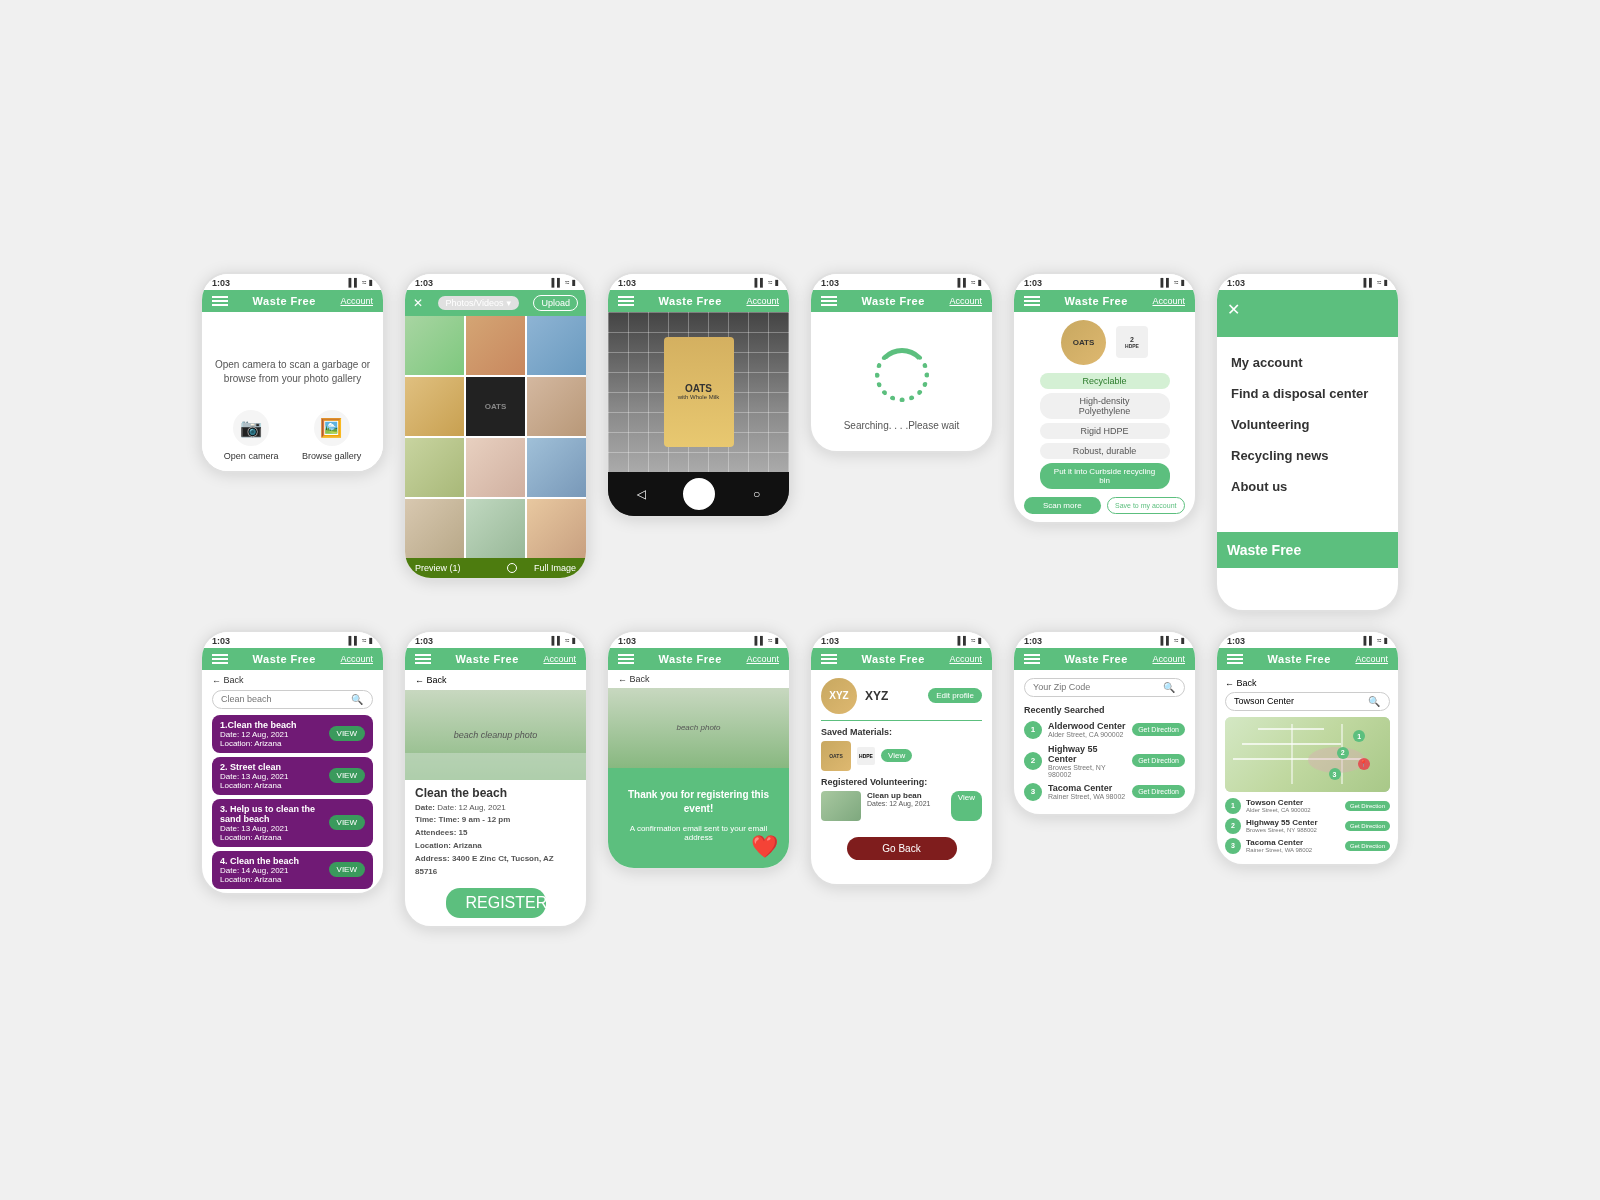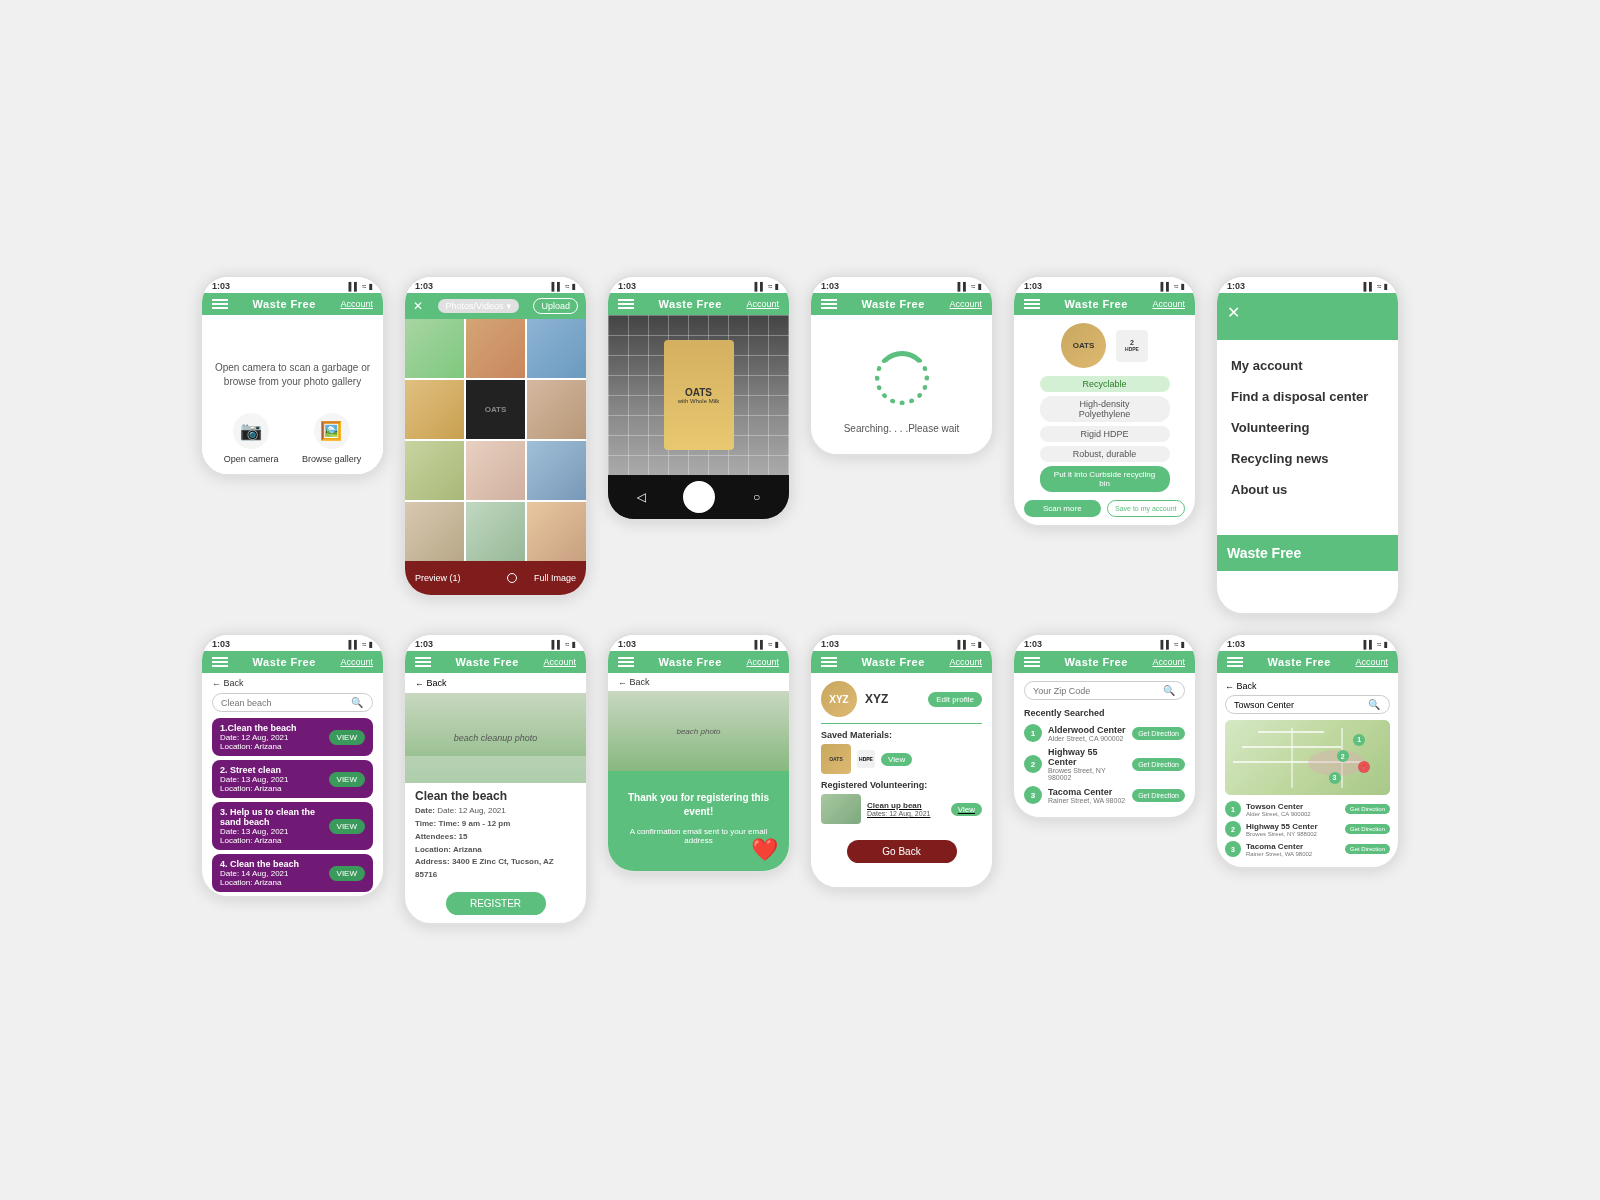"Preview (1)" .gallery-footer { background: #7f1d1d -> #4d7c0f; padding: 12px 10px -> 5px 10px }
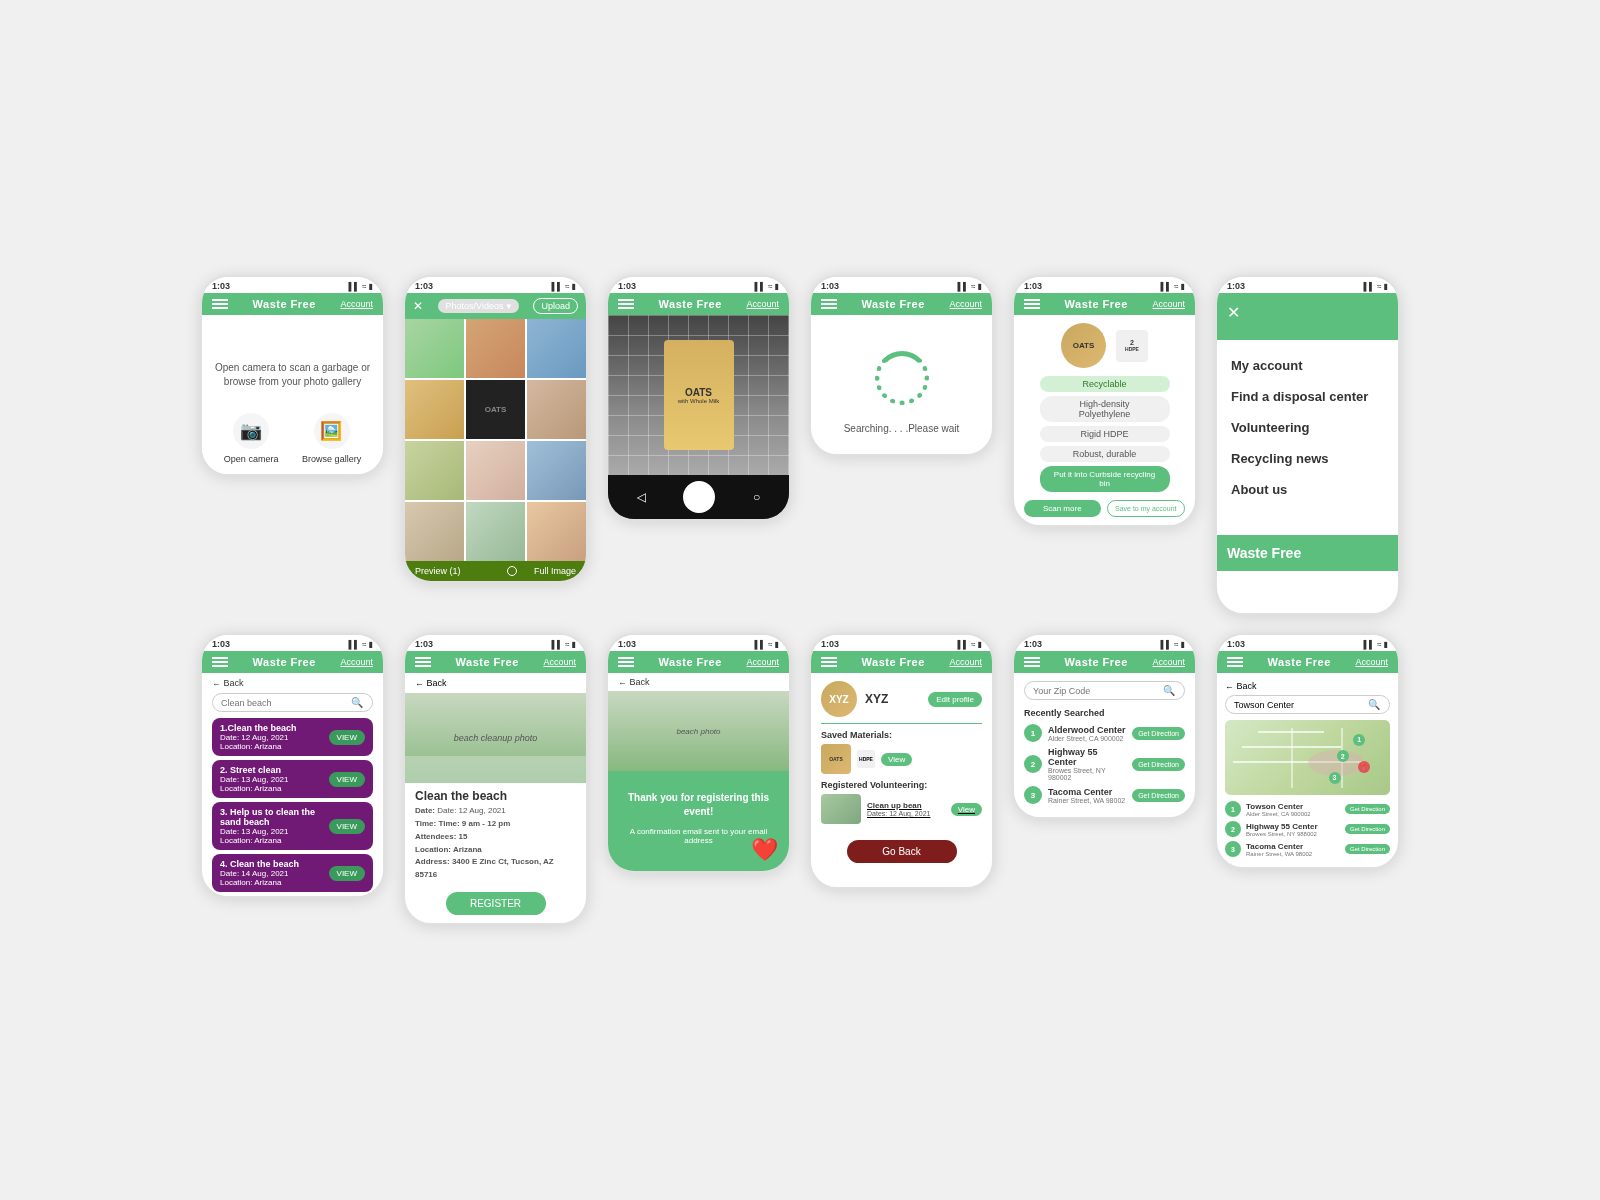"Clean up bean" .vol-reg-item { align-items: center -> none; text-decoration: underline -> none }
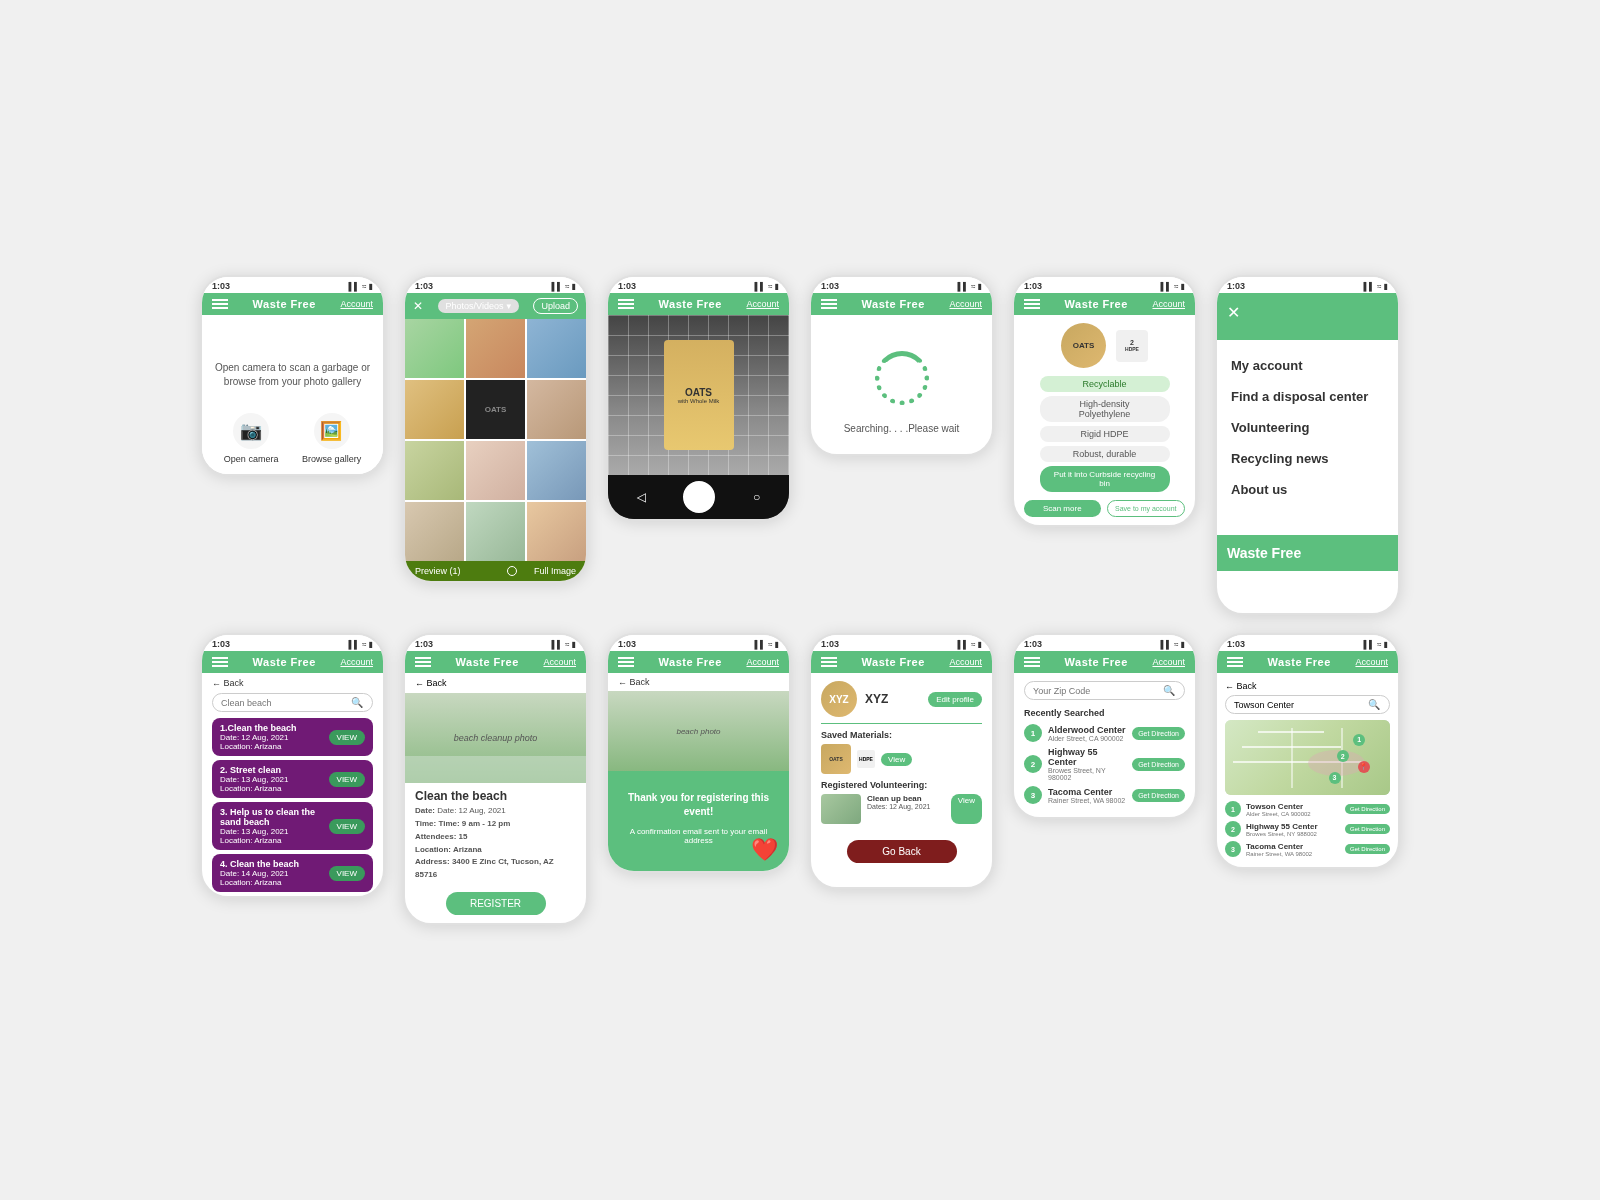"REGISTER" .register-btn { font-size: 10px -> 16px }
